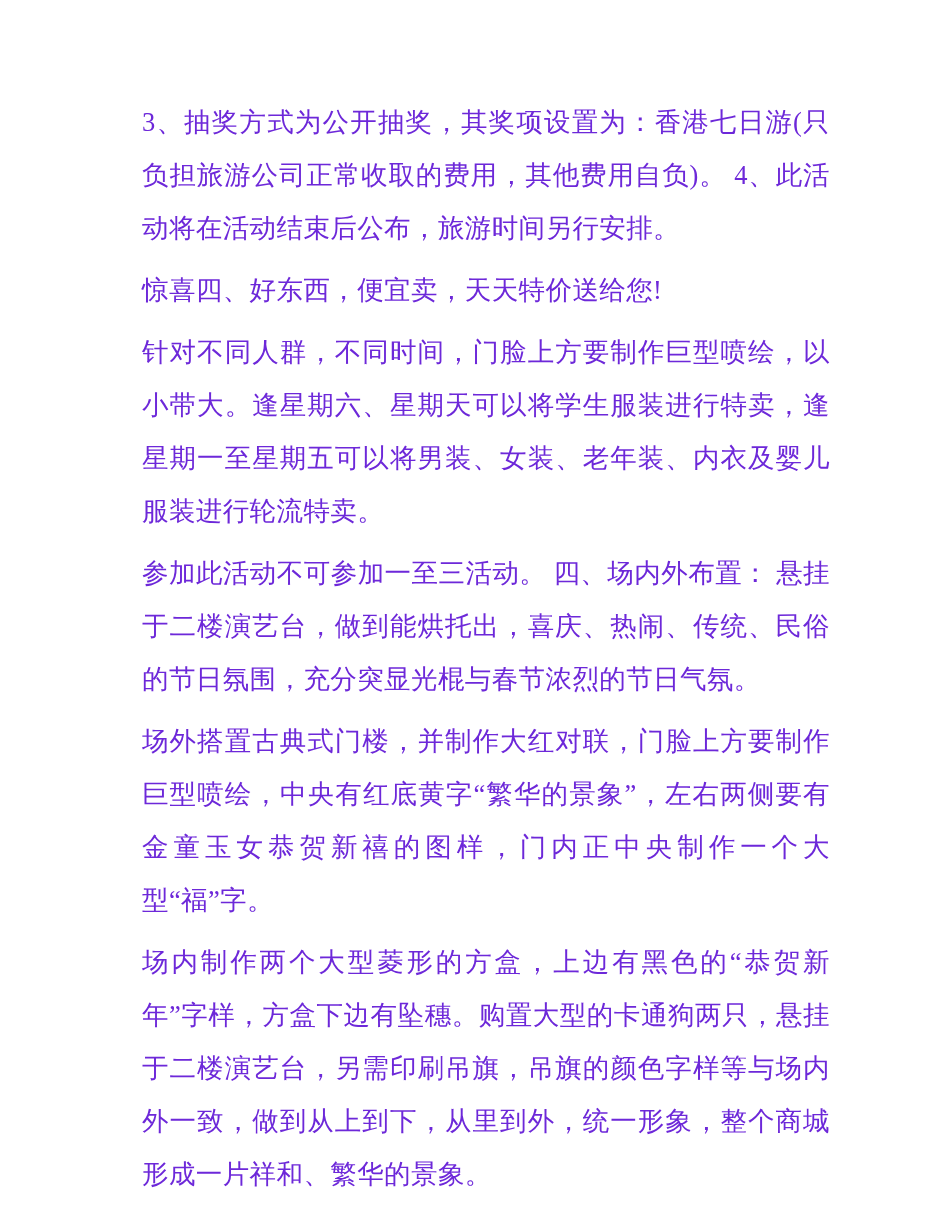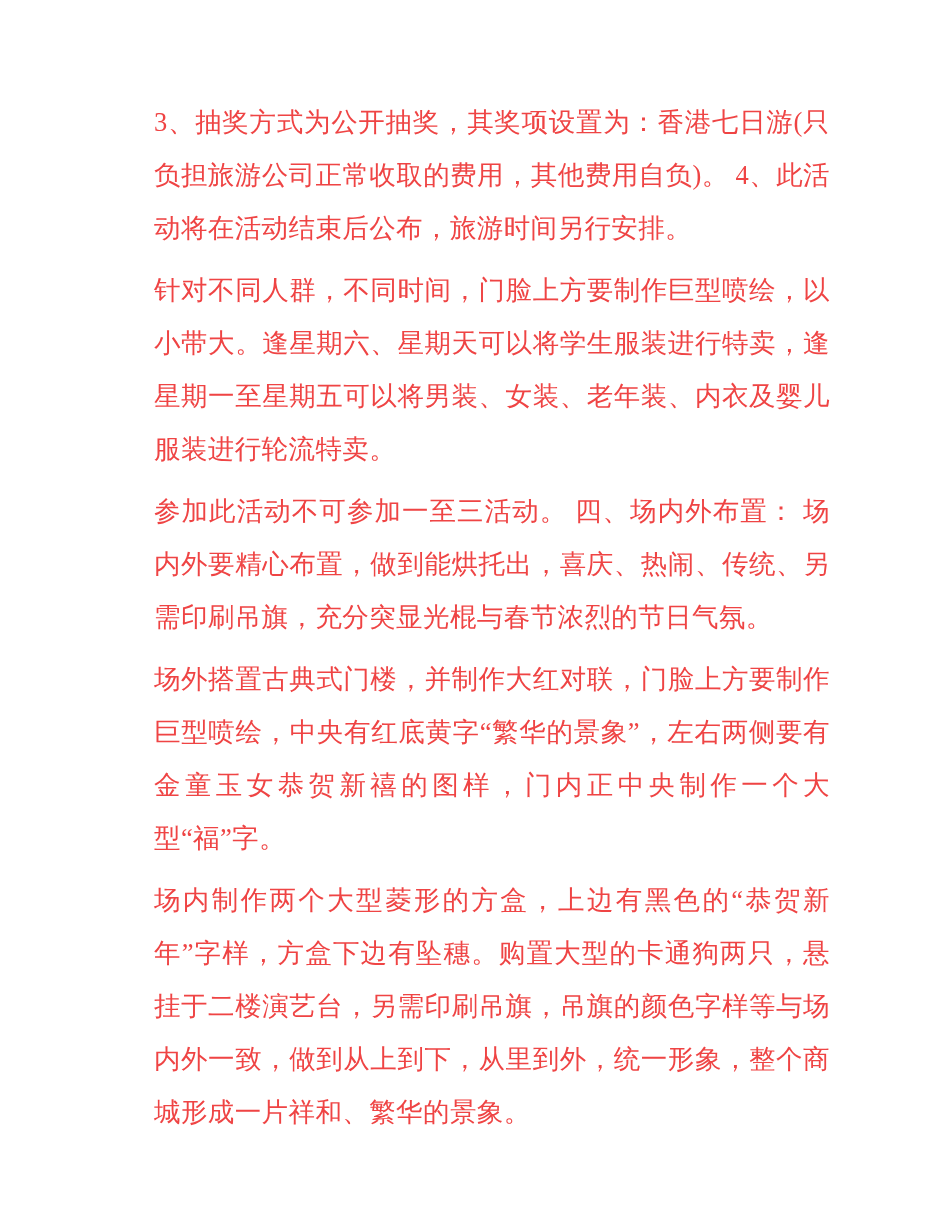"3、抽奖方式为公开抽奖，其奖项设置为：香港七日游(只负担旅游公司正常收取的费用，" .para { color: #ef4444 -> #6d28d9; margin: 0 0 9px 16px -> 0 0 9px 4px }
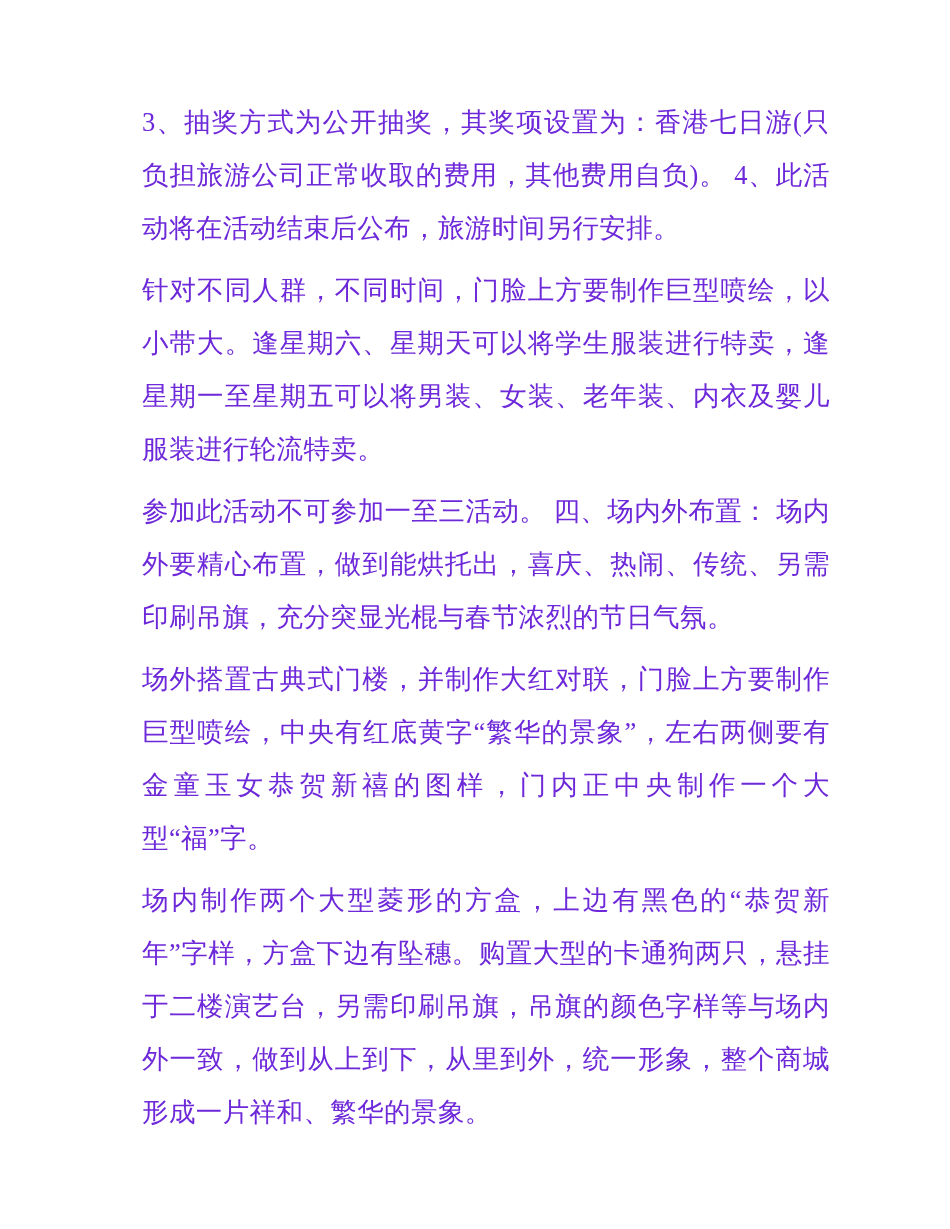"惊喜四、好东西，便宜卖，天天特价送给您!" p.para { html: none -> <p>惊喜四、好东西，便宜卖，天天特价送给您!</p> }
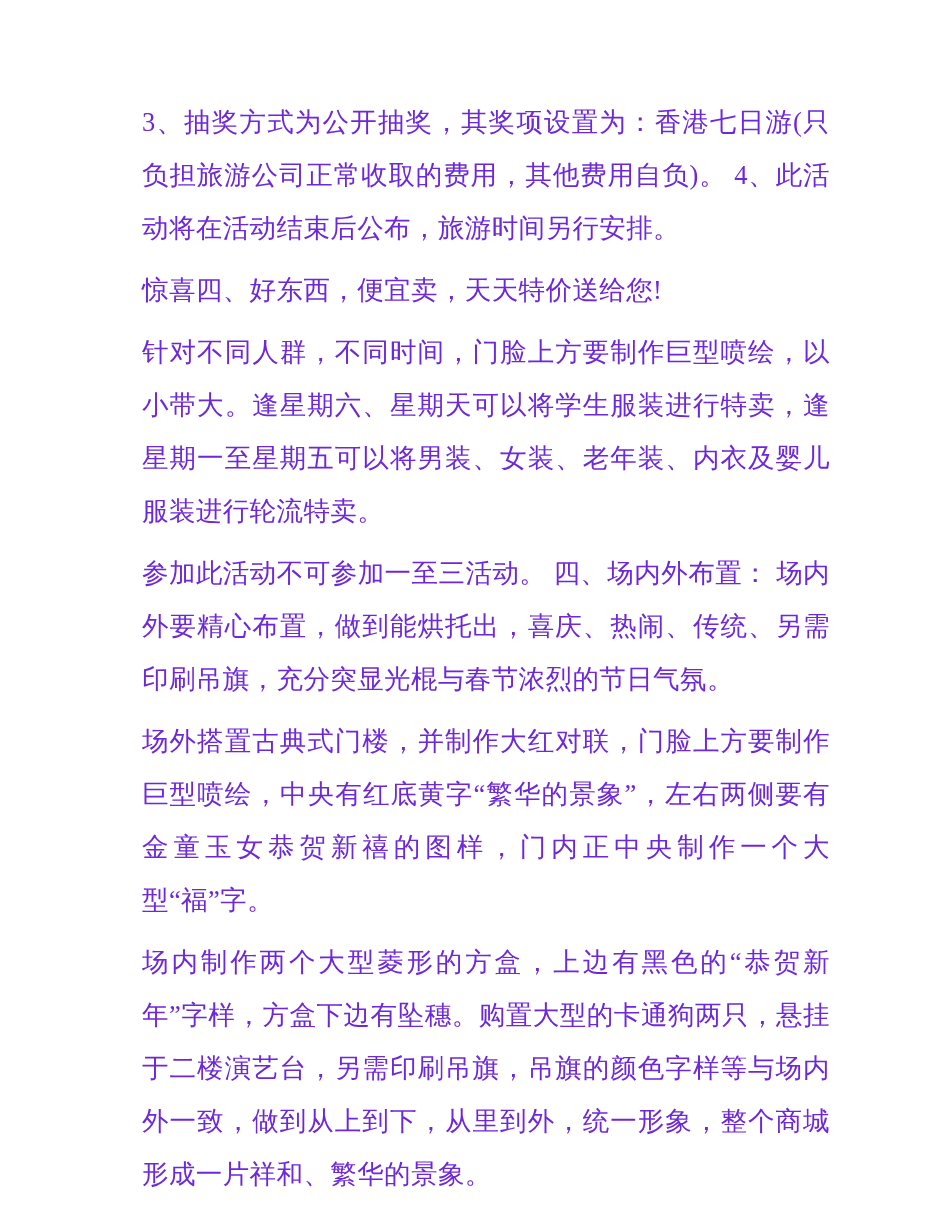"参加此活动不可参加一至三活动。 四、场内外布置：" p.para { text: 场内外要精心布置，做到能烘托出，喜庆、热闹、传统、另需印刷吊旗 -> 悬挂于二楼演艺台，做到能烘托出，喜庆、热闹、传统、民俗的节日氛围 }
